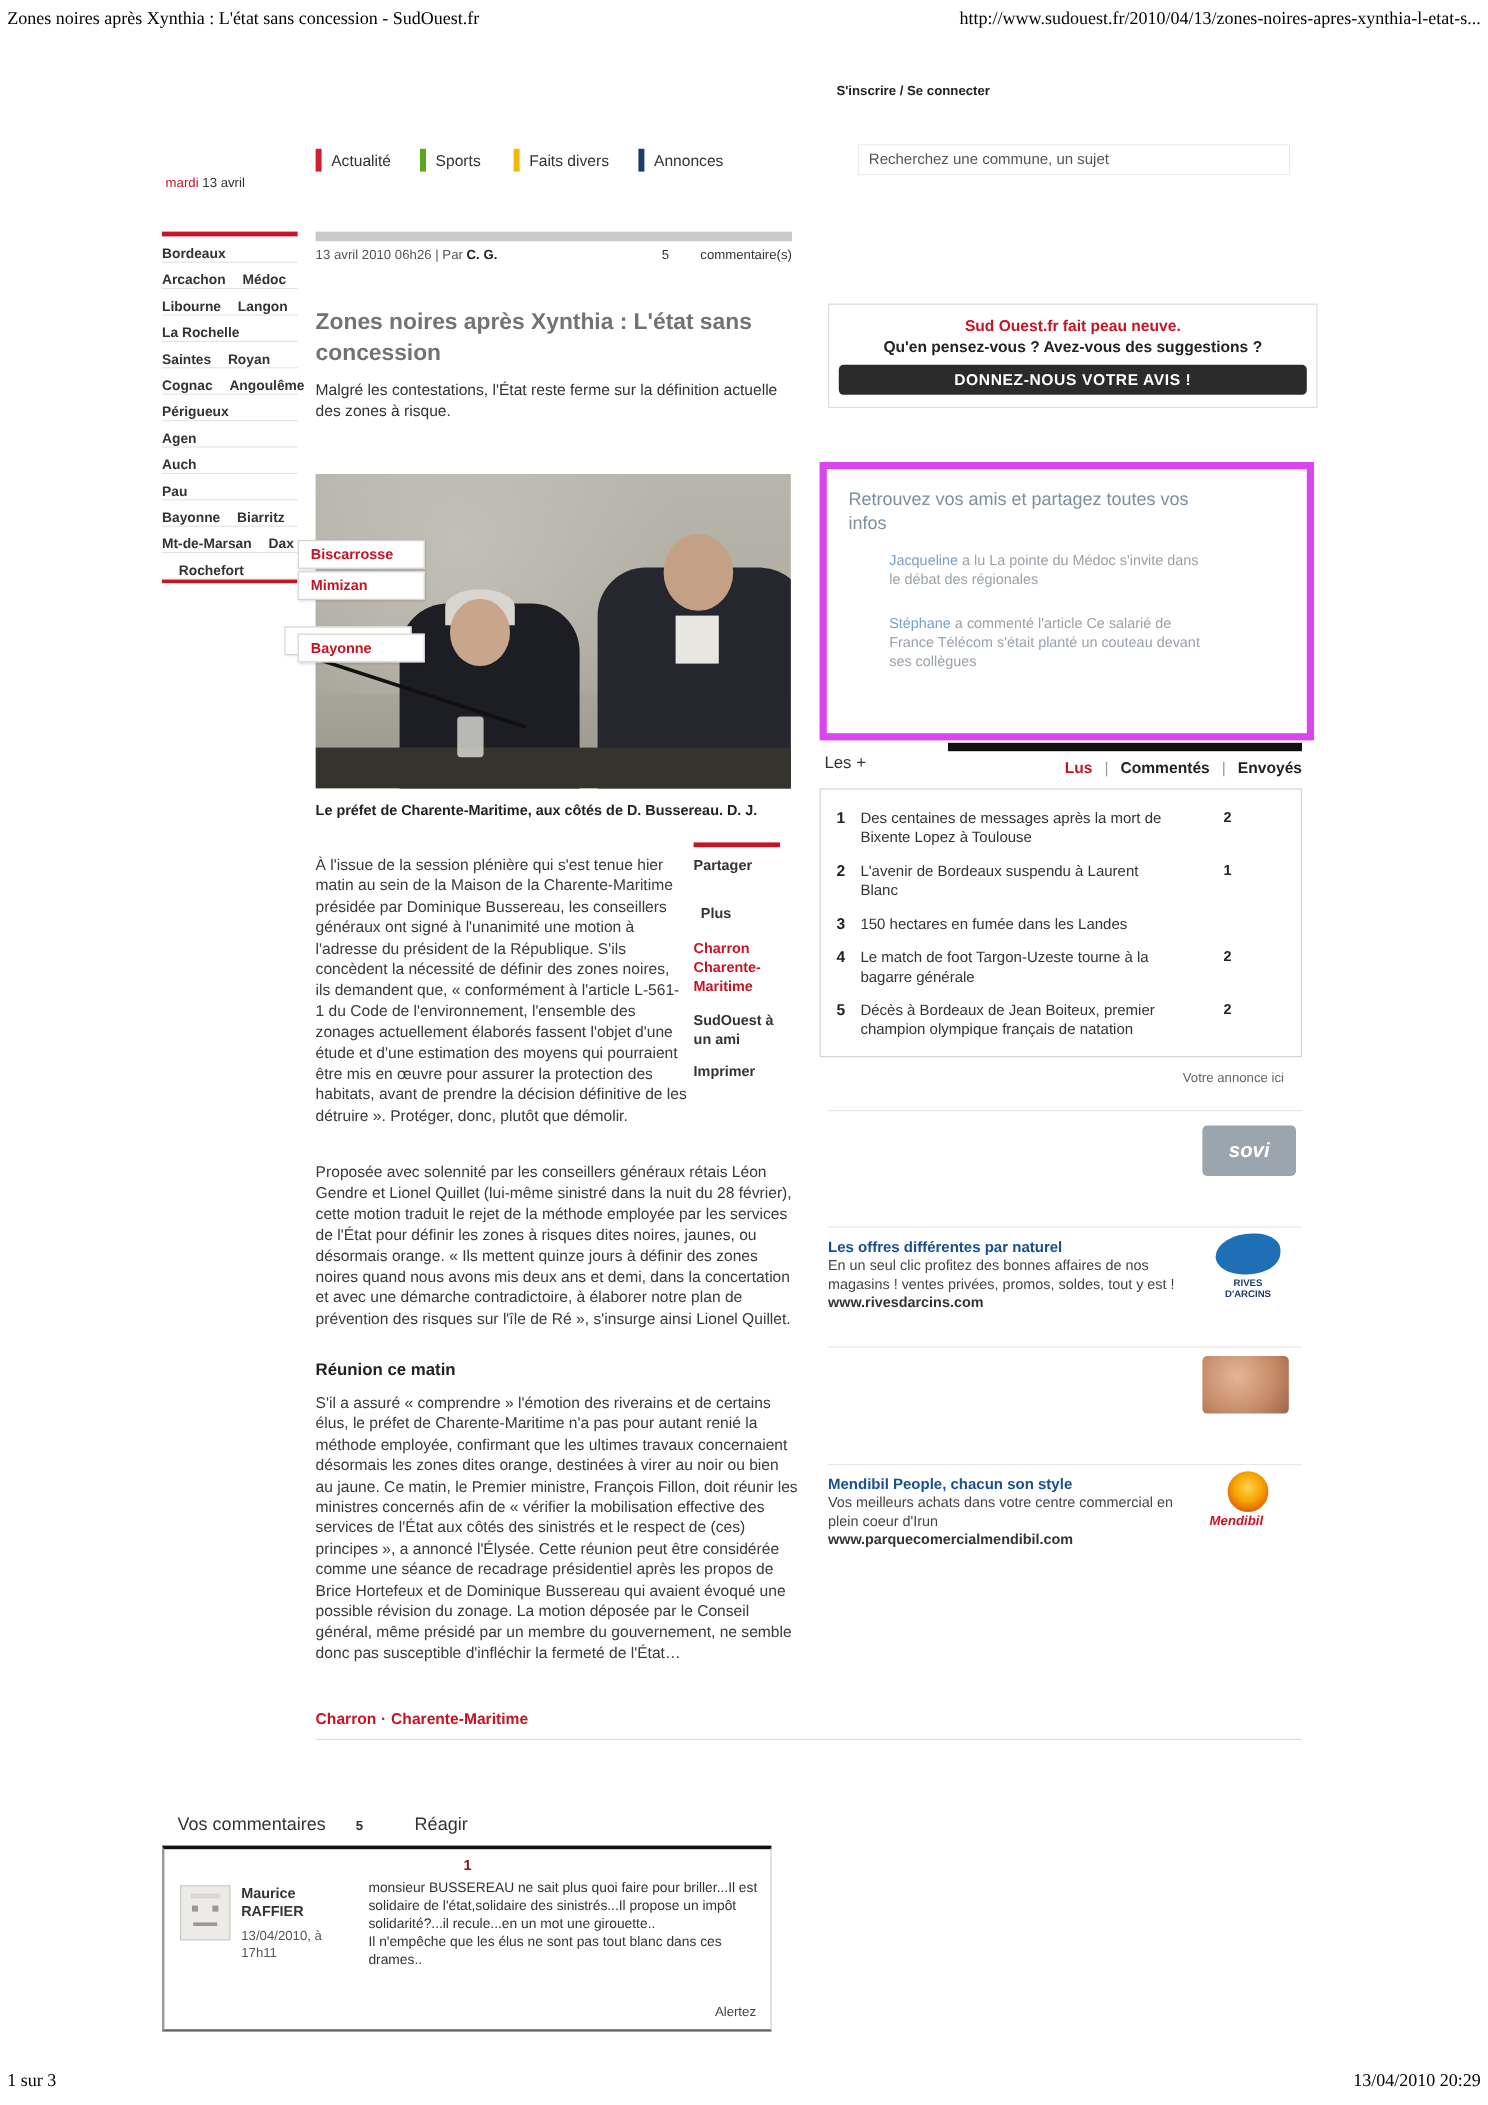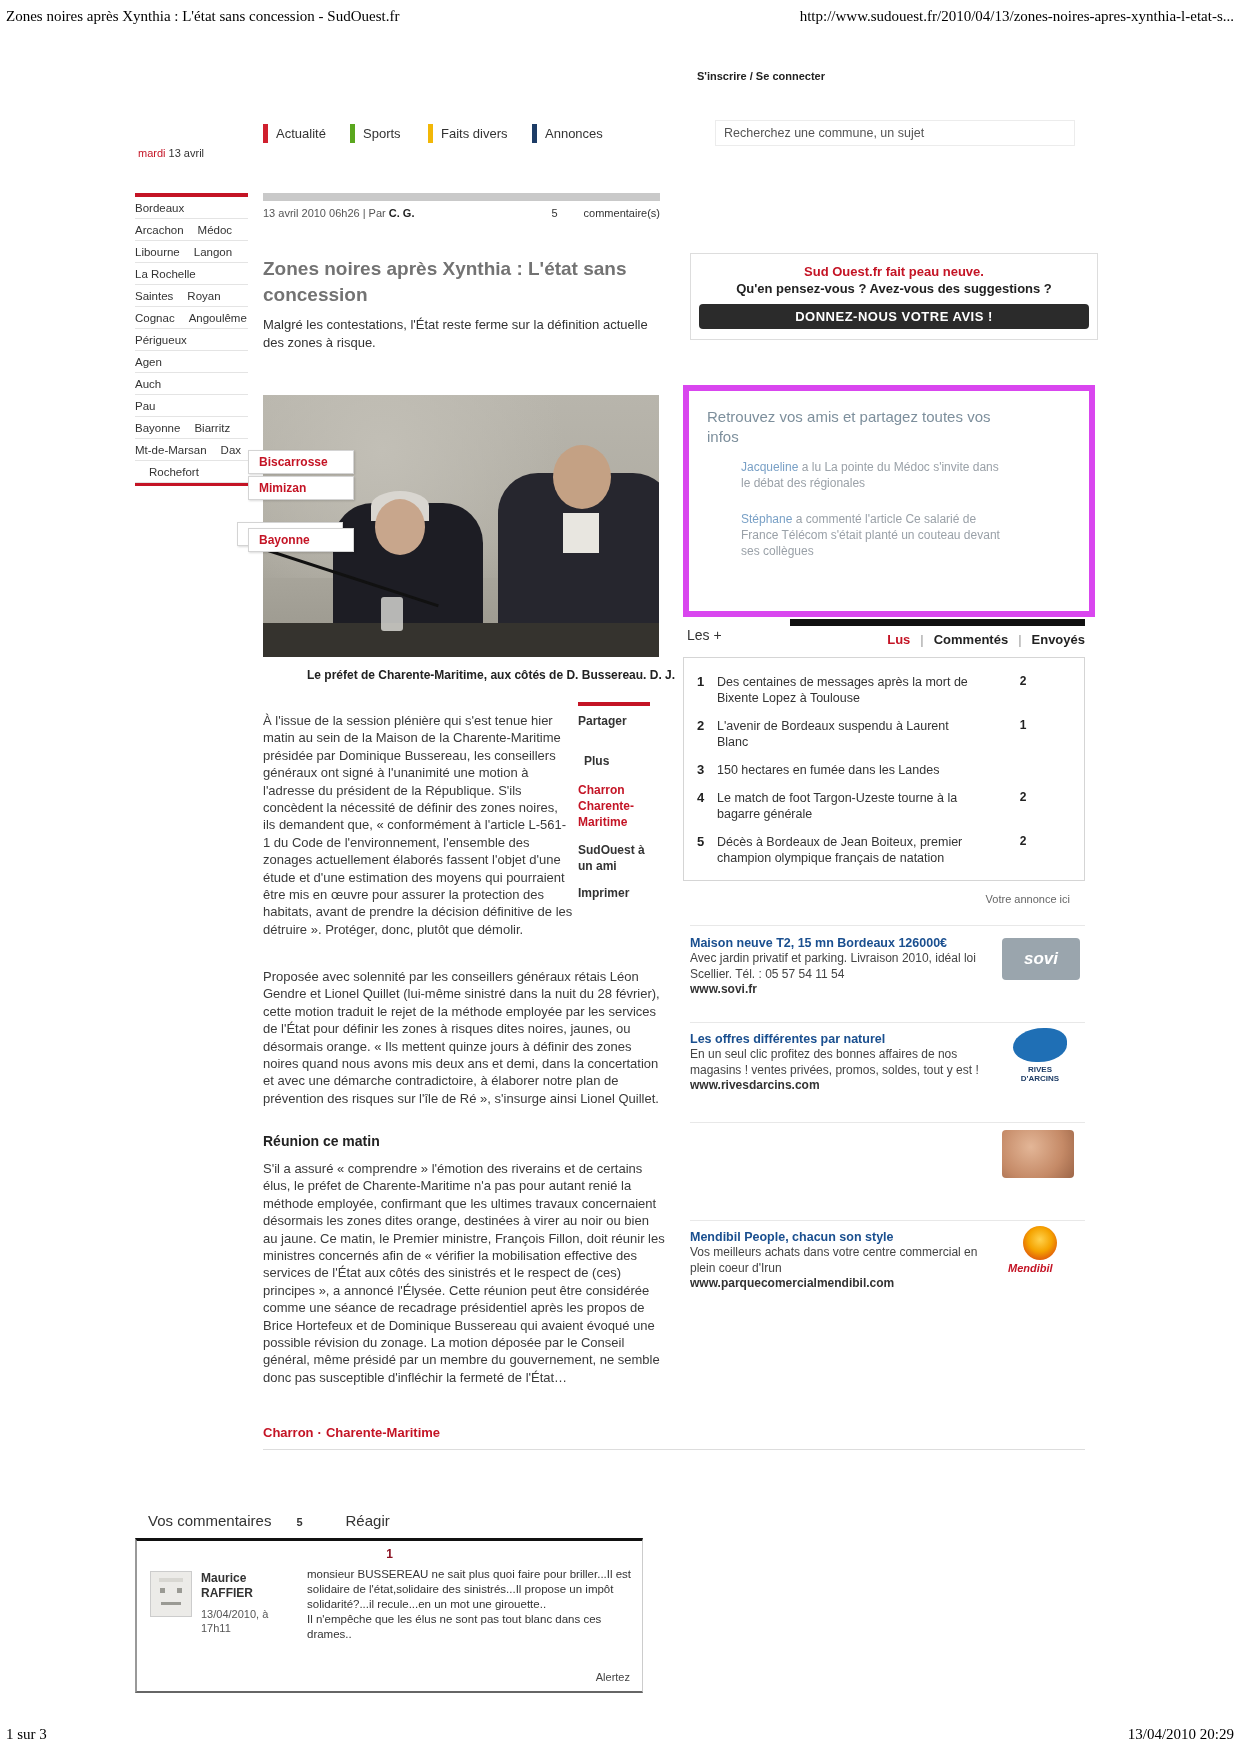"Bordeaux" .sb-row { align-items: center -> flex-end; font-weight: none -> bold }
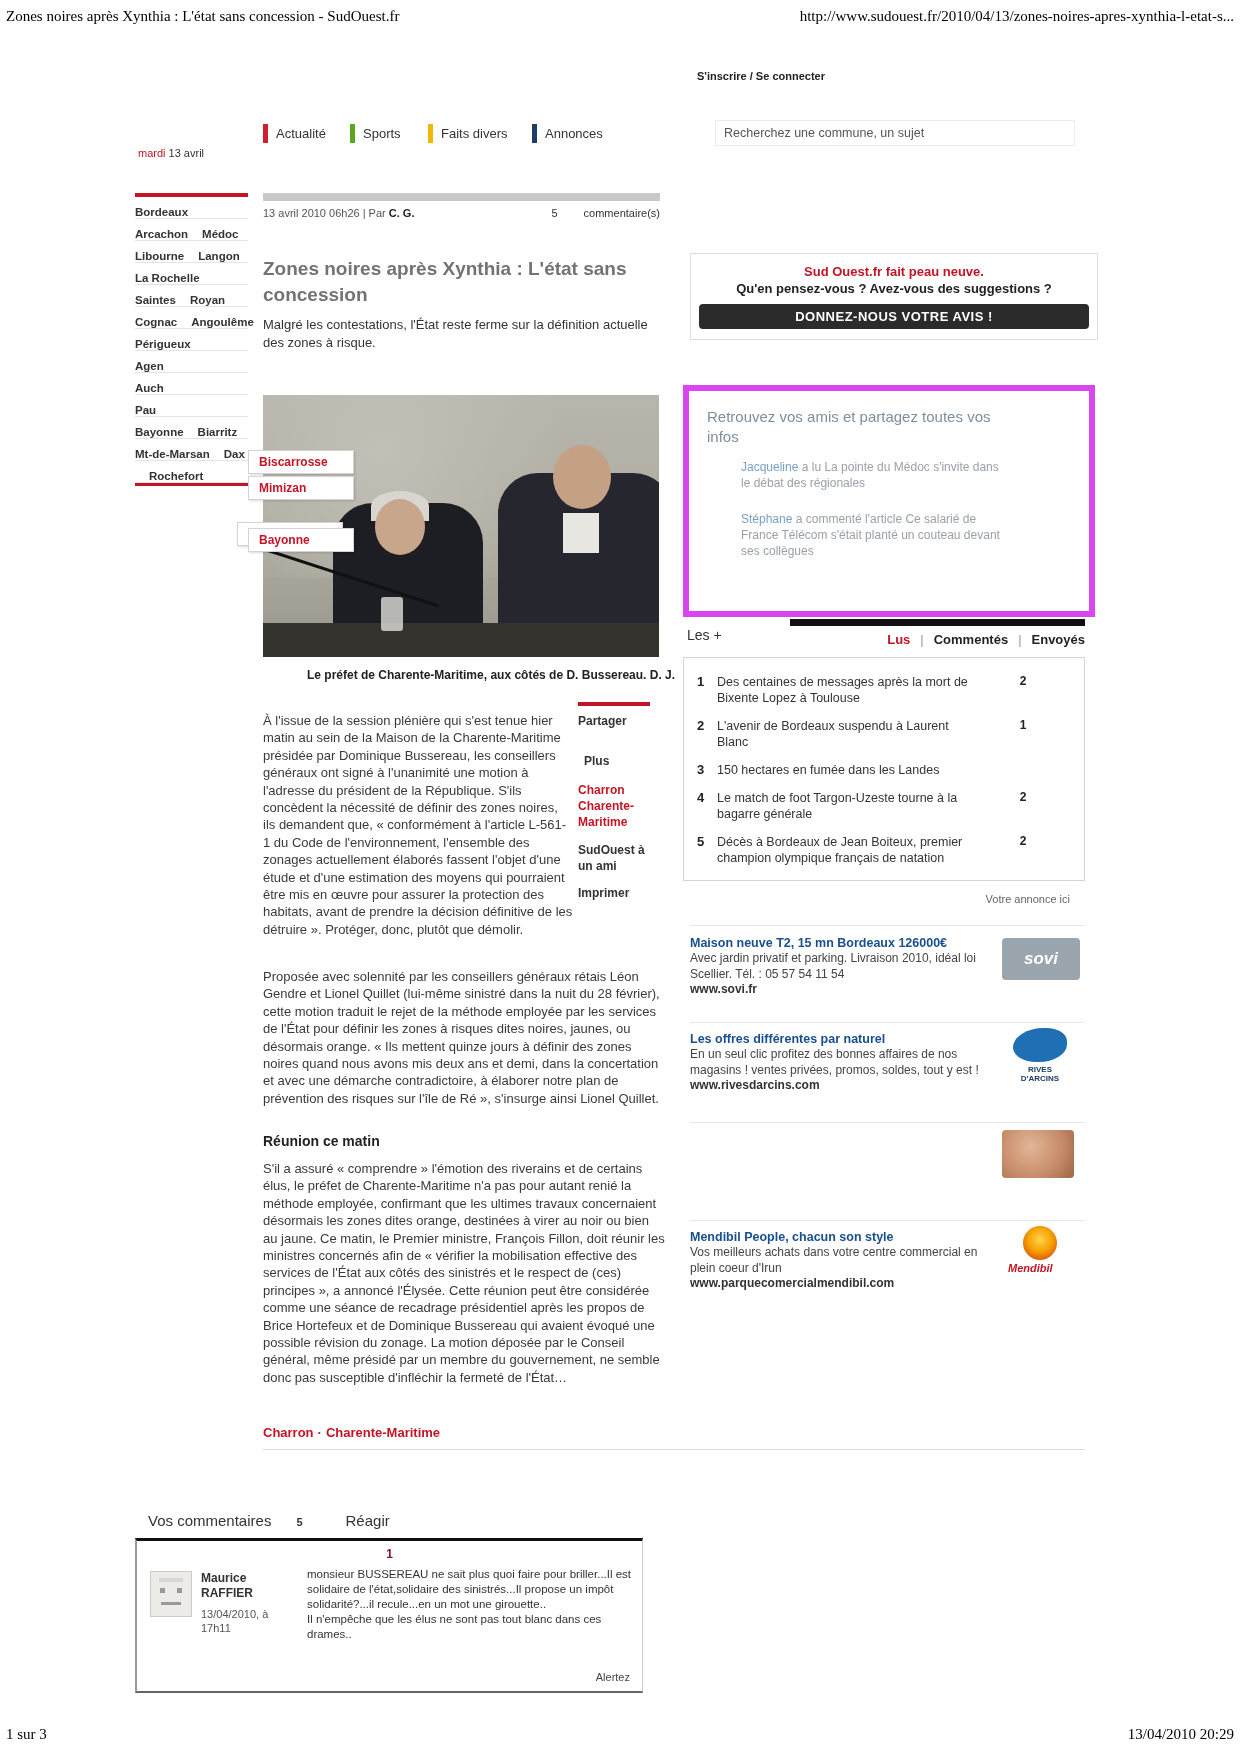"Le préfet de Charente-Maritime, aux" .caption { margin-left: 44px -> none }
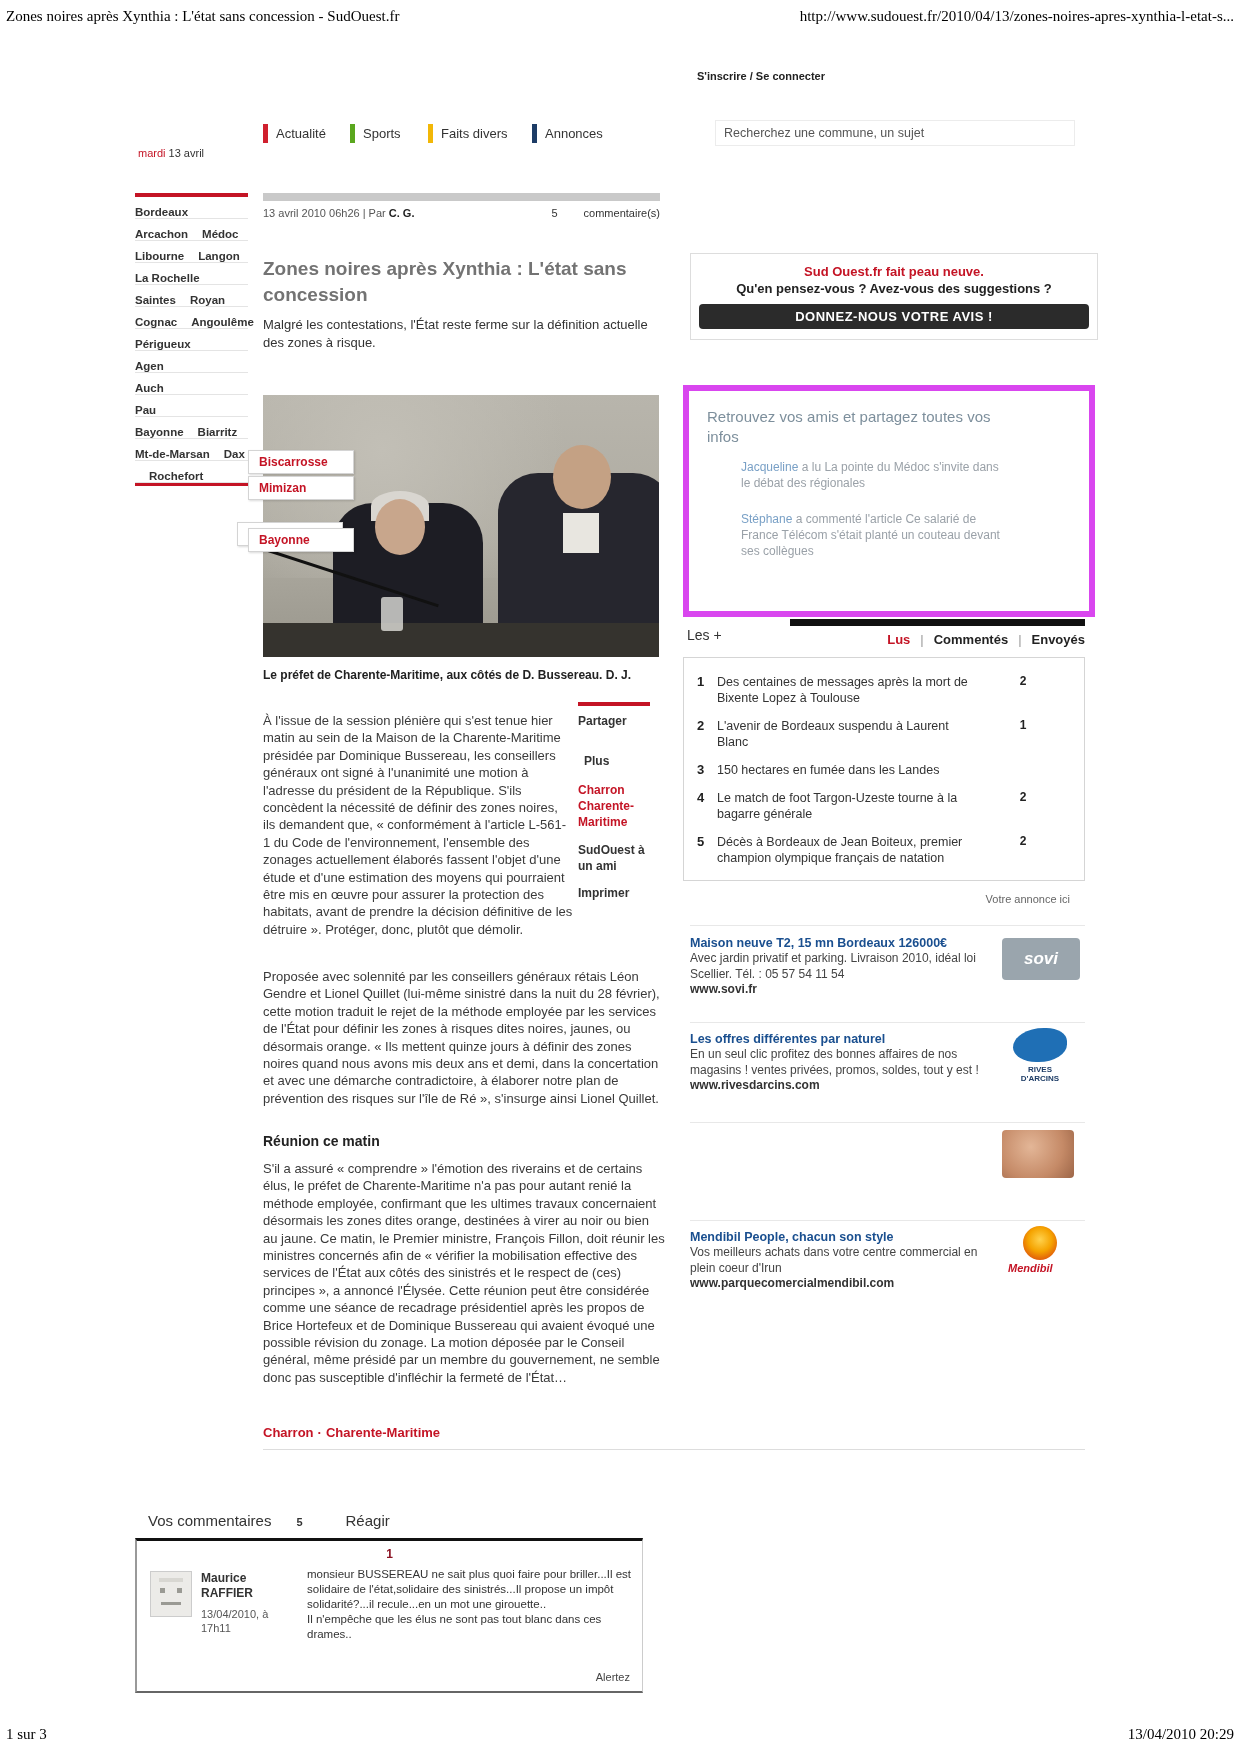"Maison neuve T2, 15 mn" div.abs { html: <div> <div>Maison neuve T2, 15 mn Bordeaux 126000€</div> <div>Avec jardin privatif et parking. Livraison 2010, idéal loi Scellier. Tél. : 05 57 54 11 54</div> <div>www.sovi.fr</div> </div> -> none }
